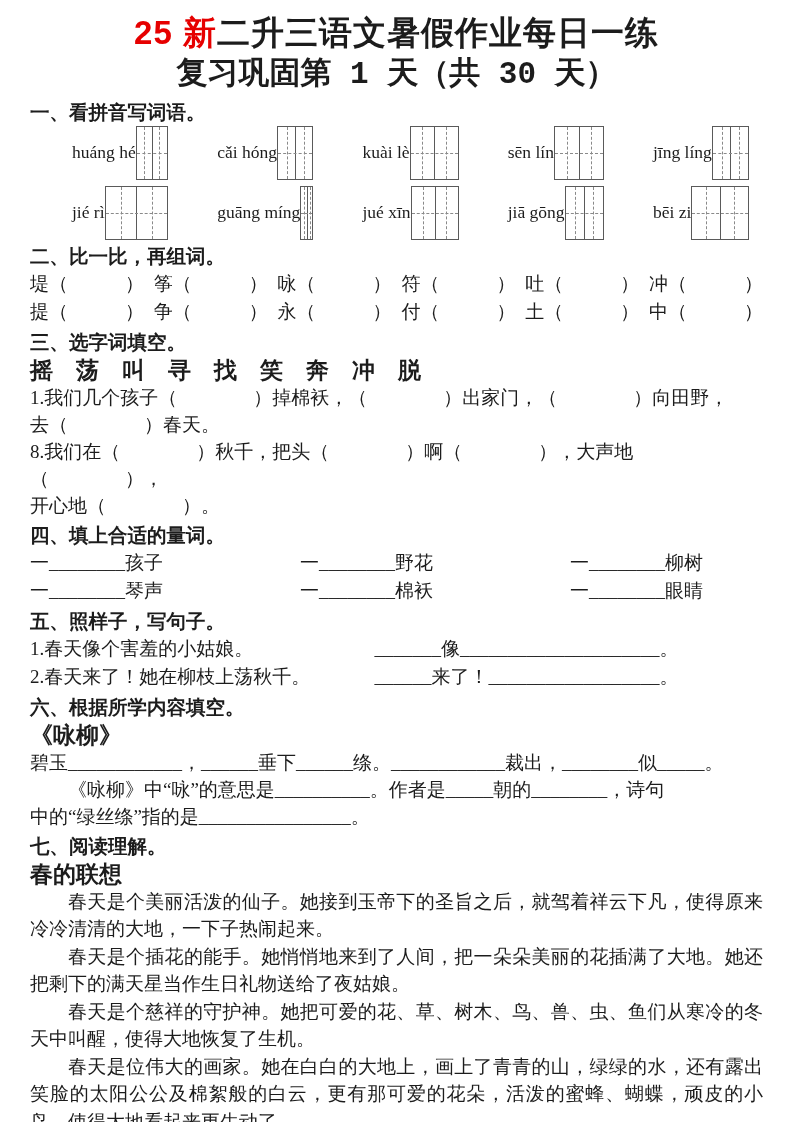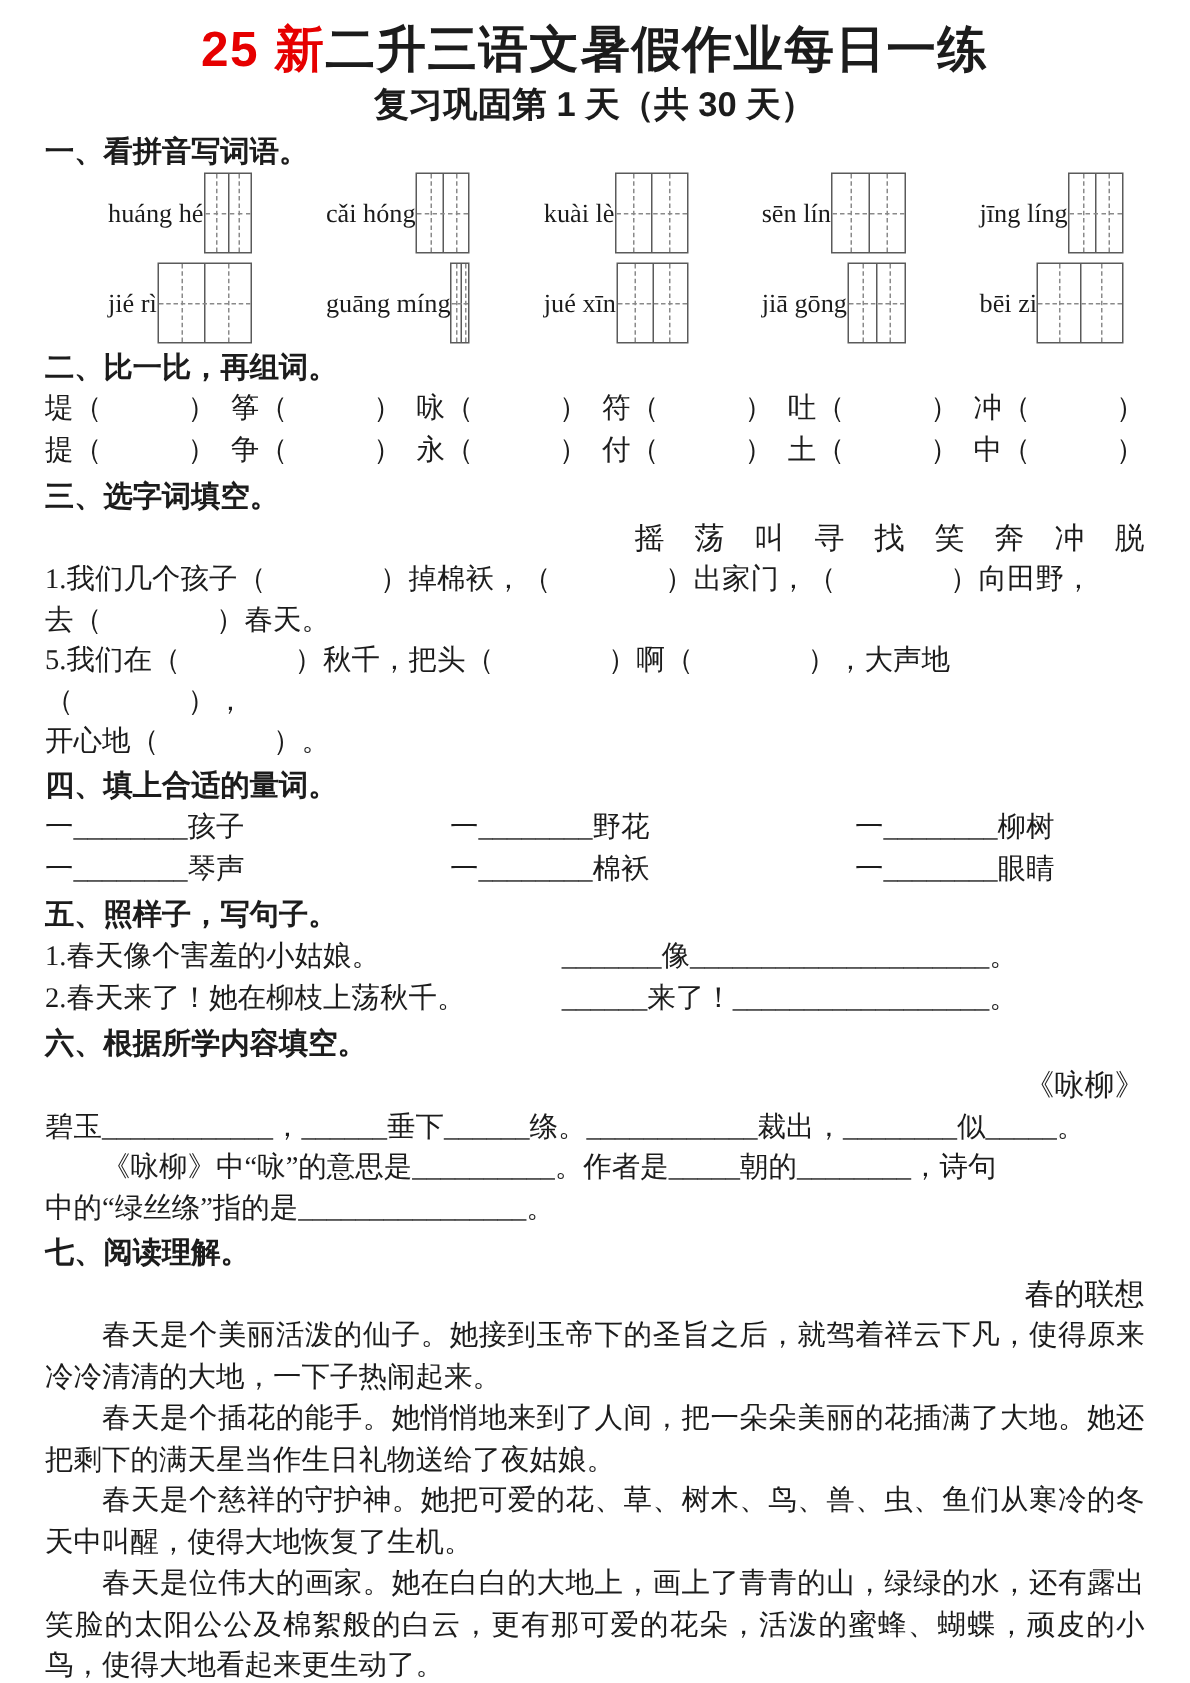"复习巩固第 1 天（共 30 天）" .sub-title { font-family: Liberation Sans, sans-serif -> Liberation Mono, monospace; font-size: 23px -> 31px }
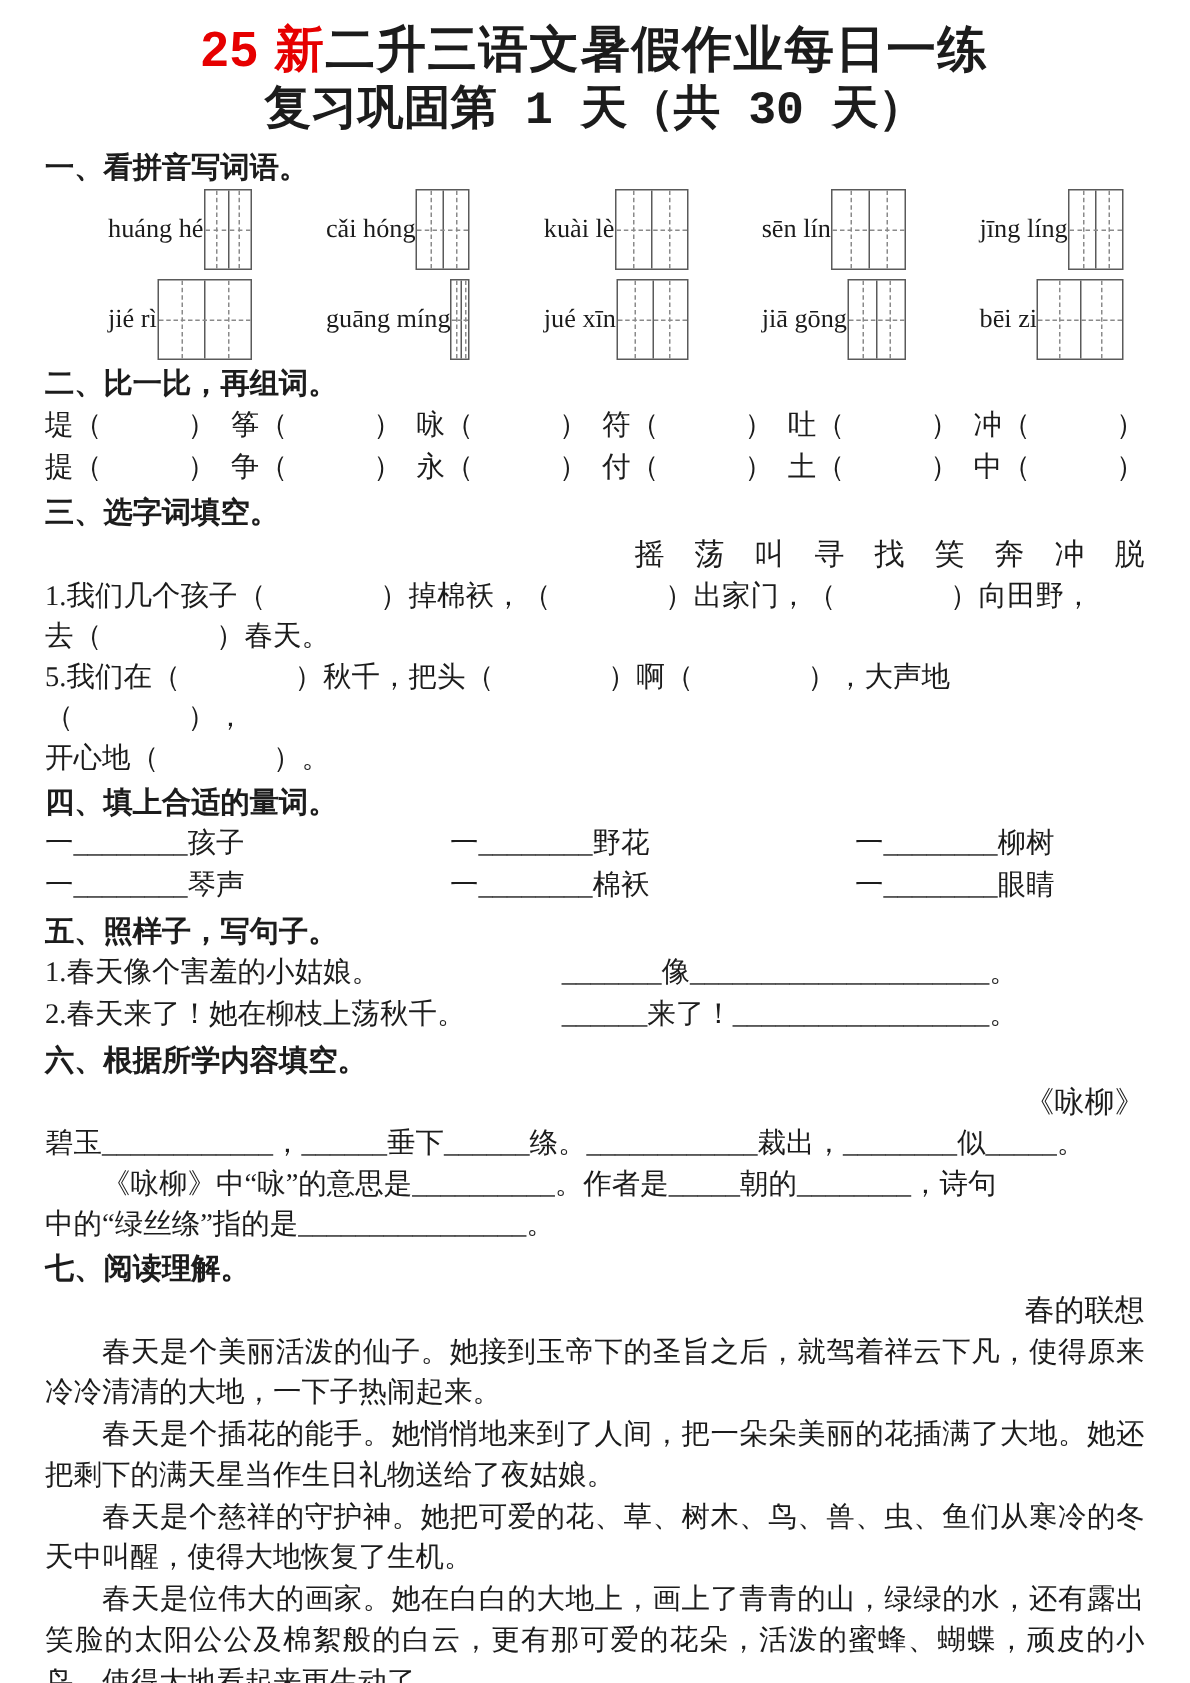"摇 荡 叫 寻 找" .center-bold { font-size: 20px -> 23px; font-weight: 400 -> 700; text-align: right -> left }
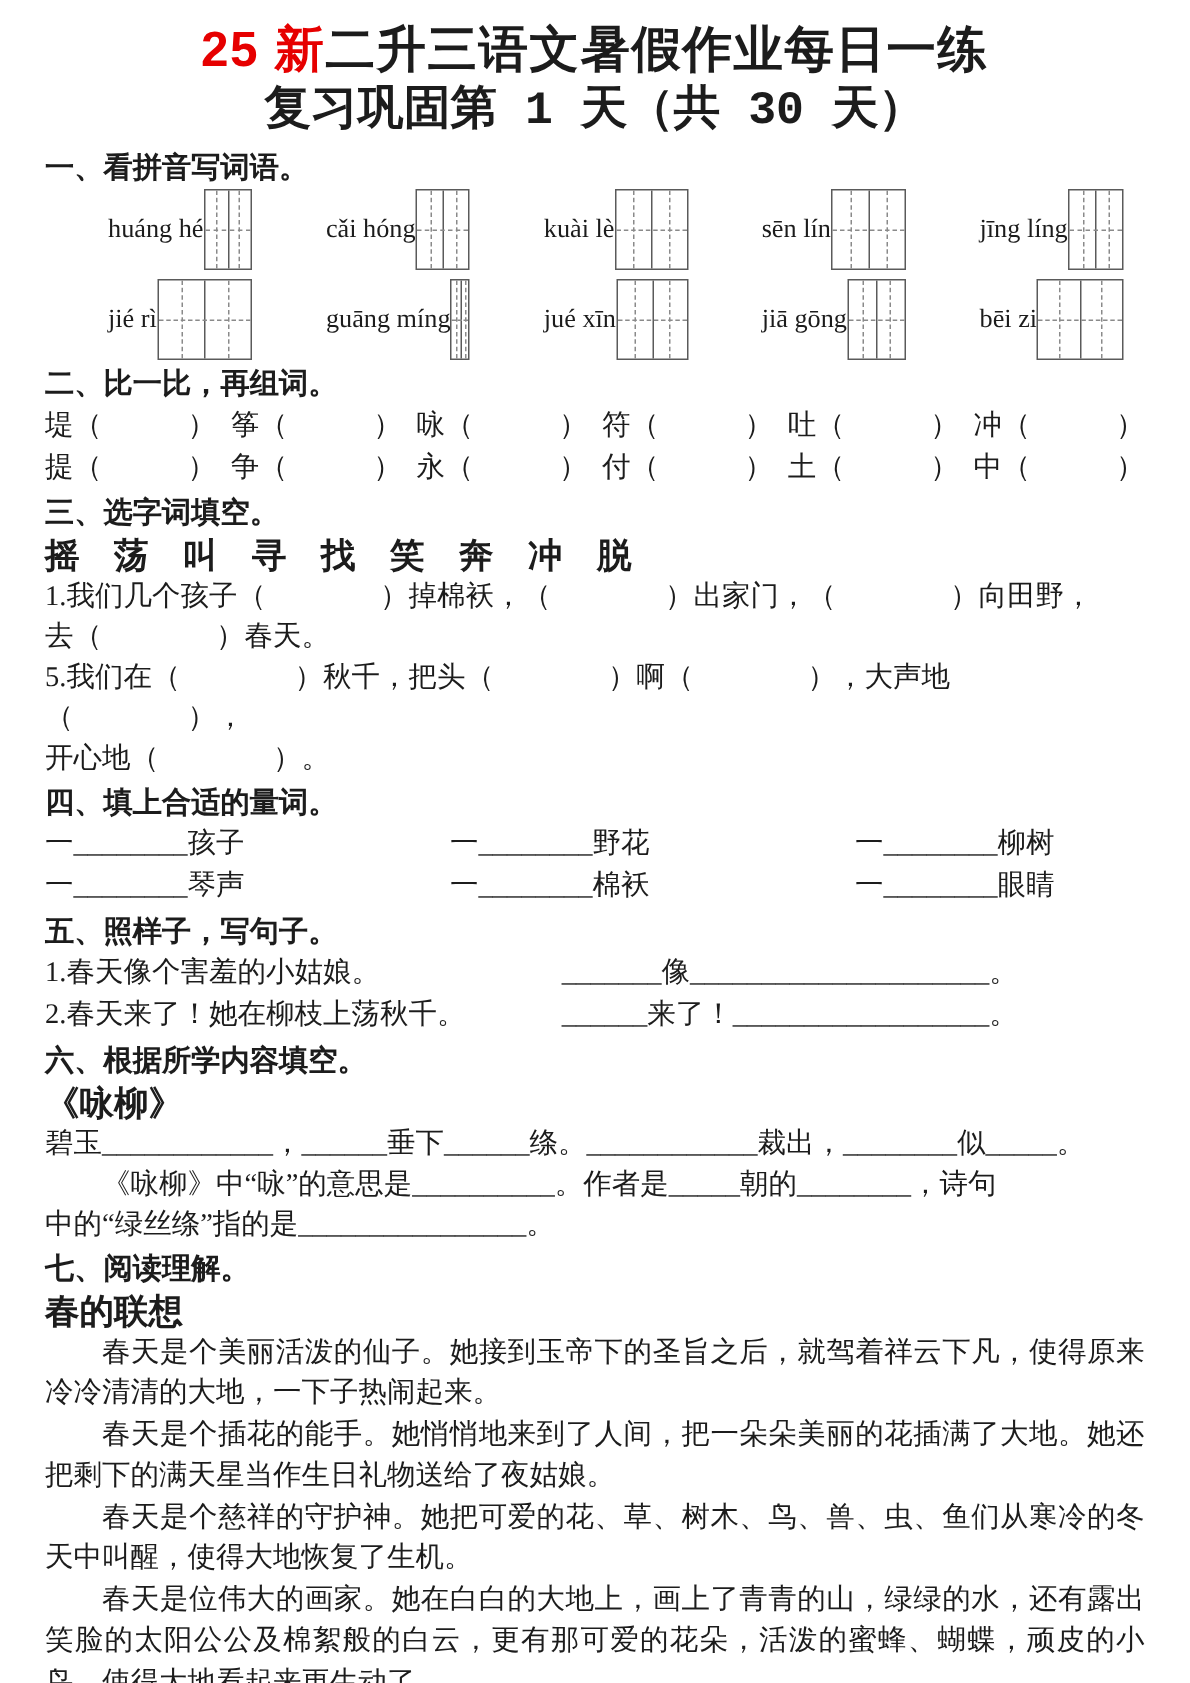"5.我们在（ ）秋千，把头（ ）啊（ ），大声地（ ），" div.t-line { text: 5 -> 8 }
